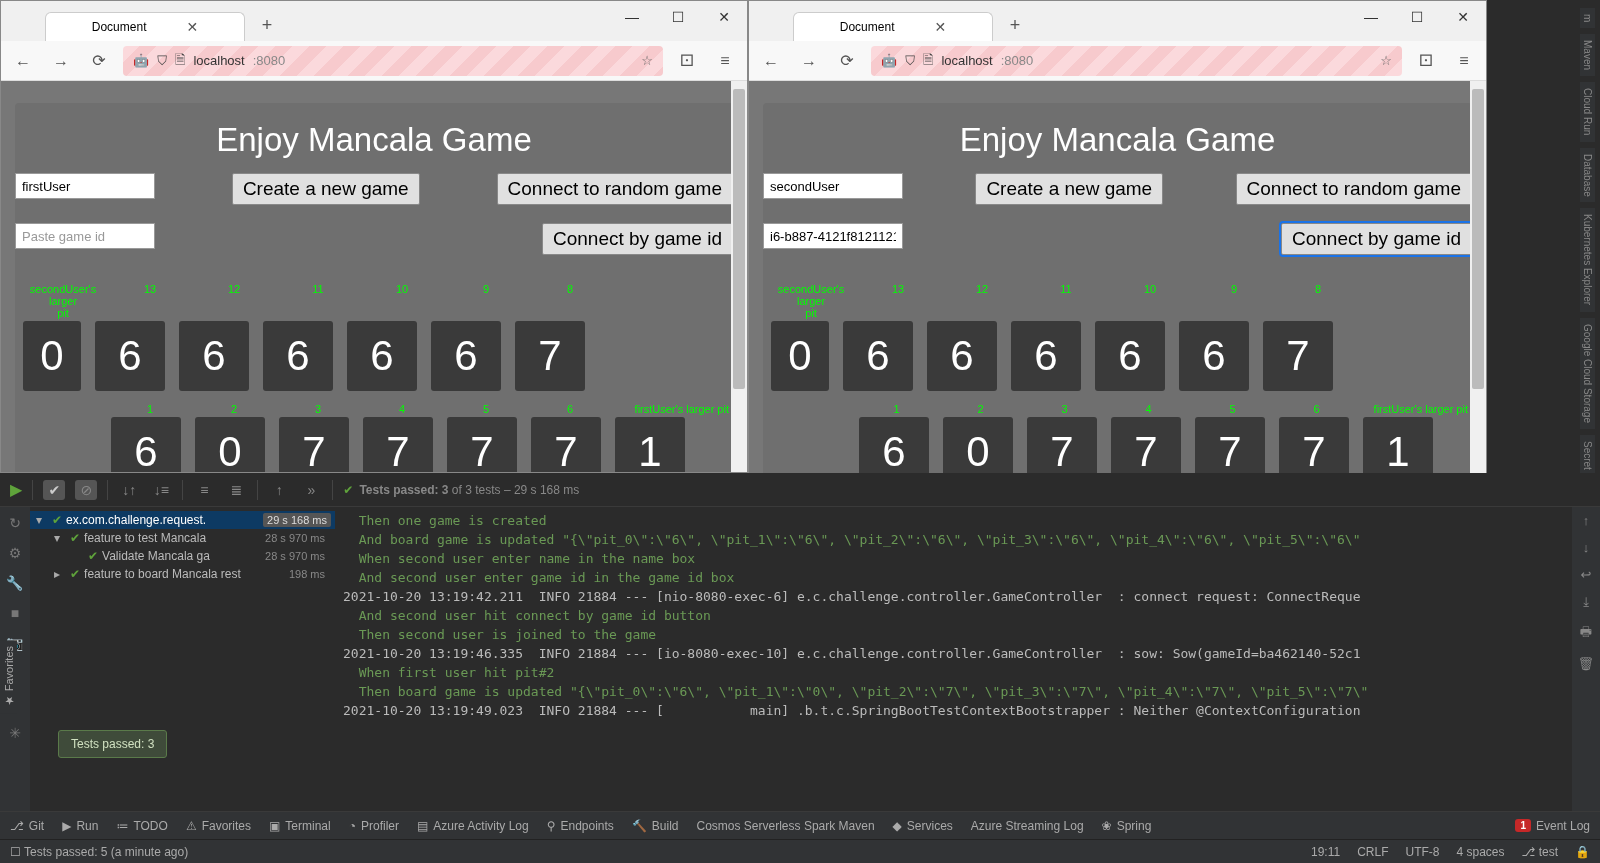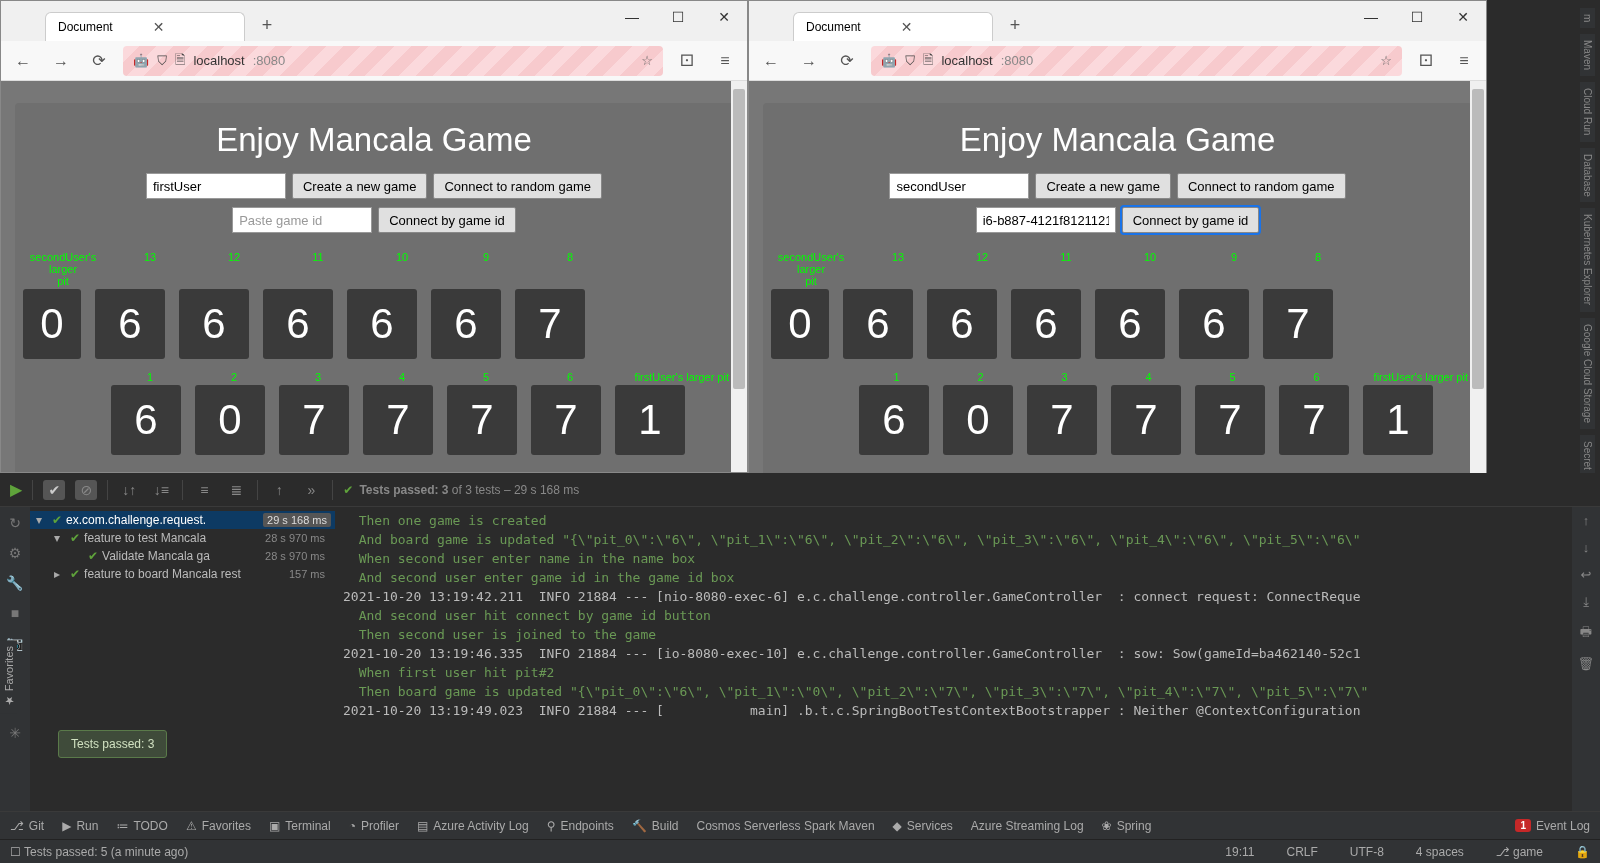"Document" .tab { justify-content: none -> center }
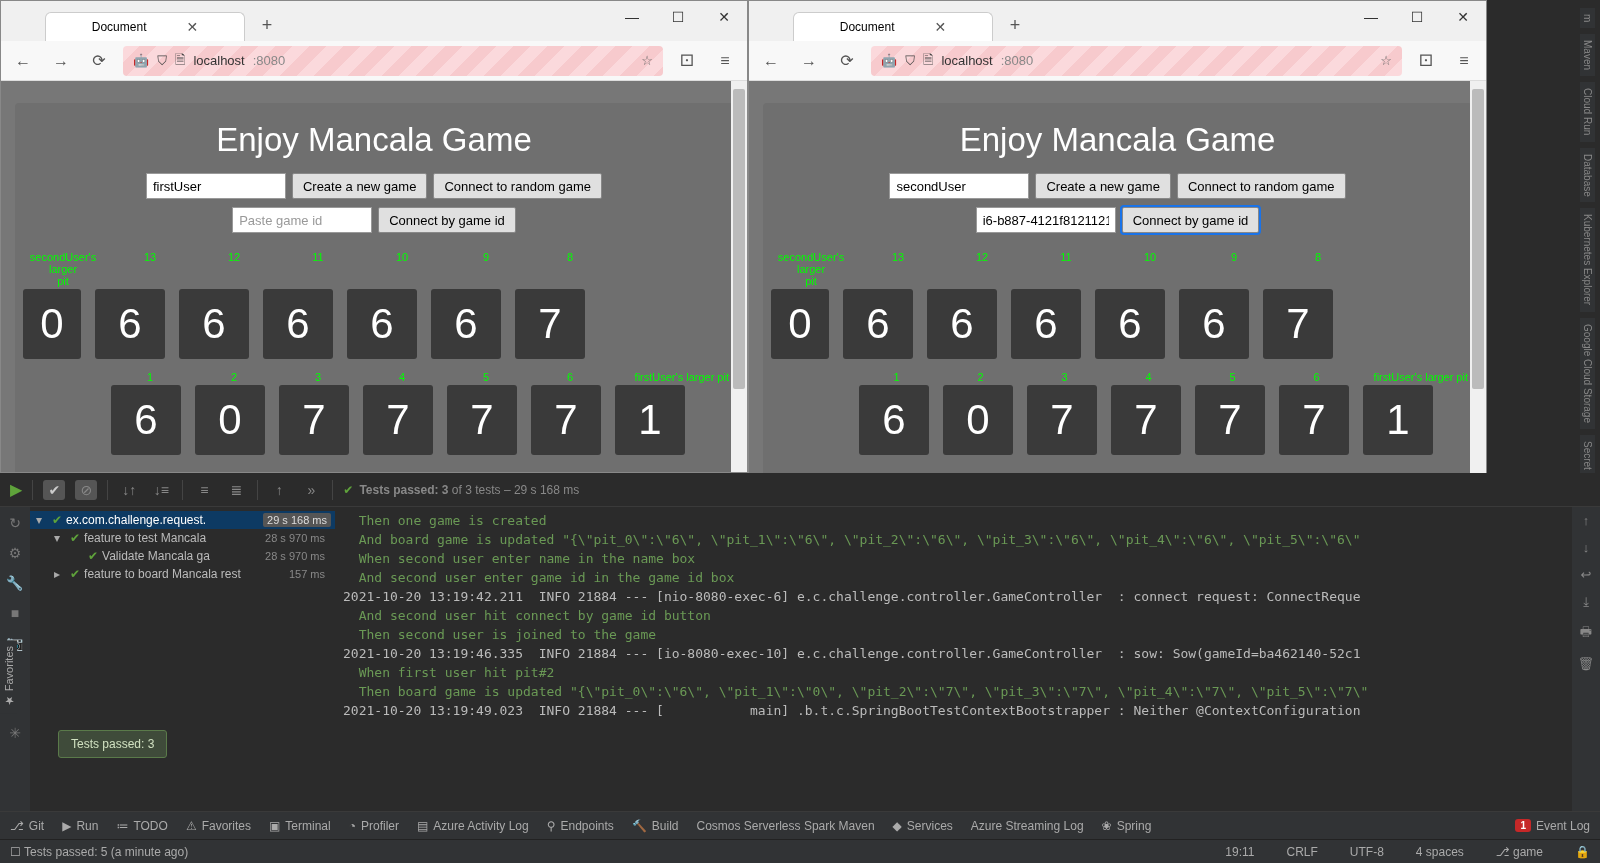"firstUser" .ctrl-row { justify-content: center -> space-between; margin-bottom: 8px -> 18px }
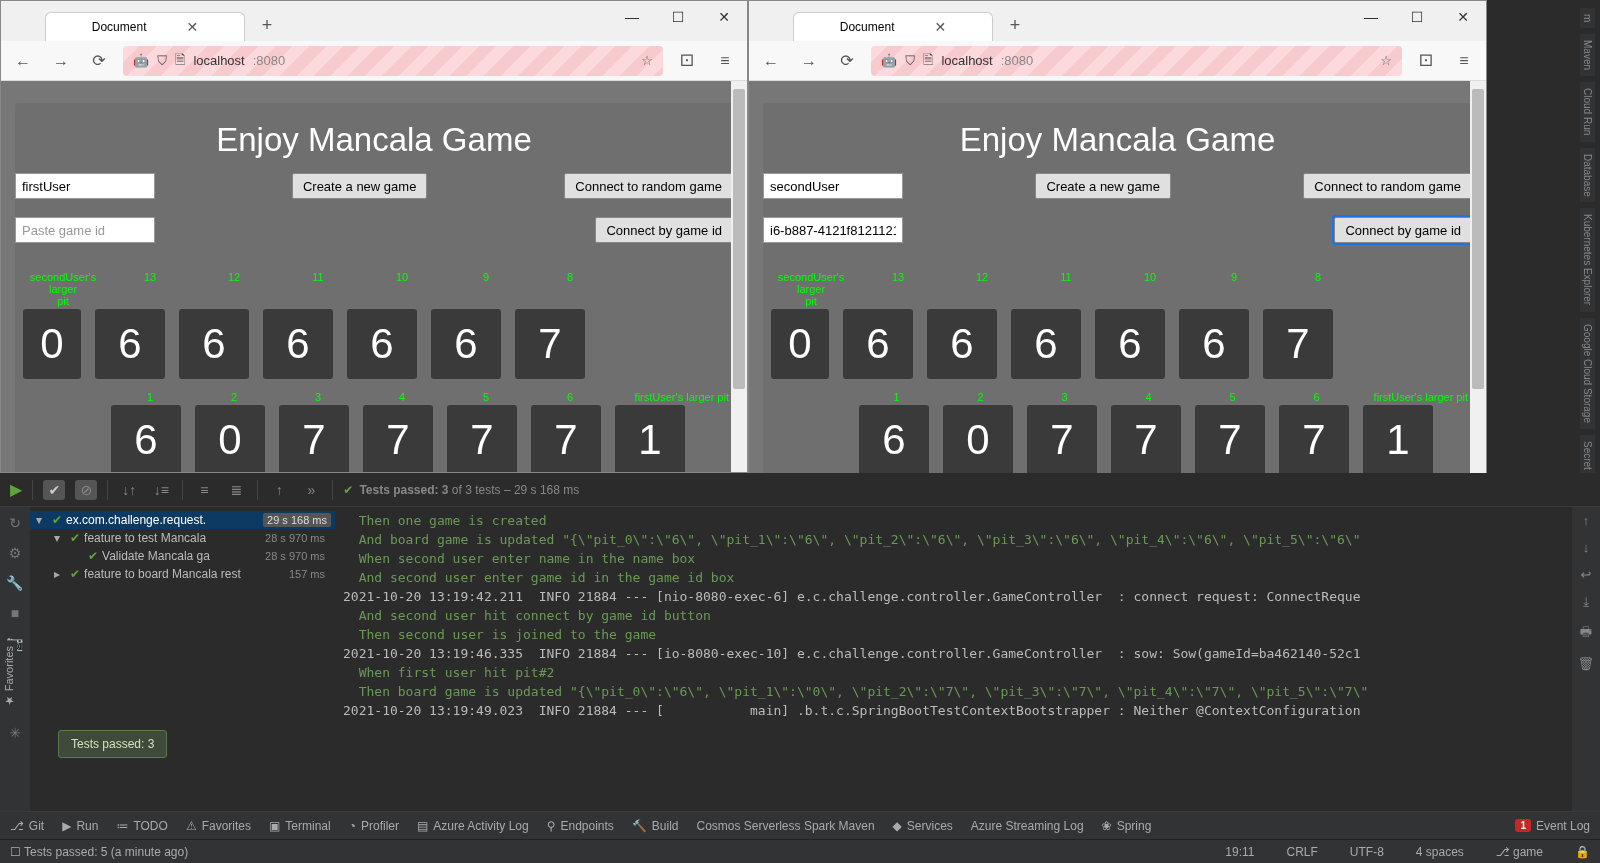"Create a new game" .ctrl-row button { font-size: 13px -> 19px }
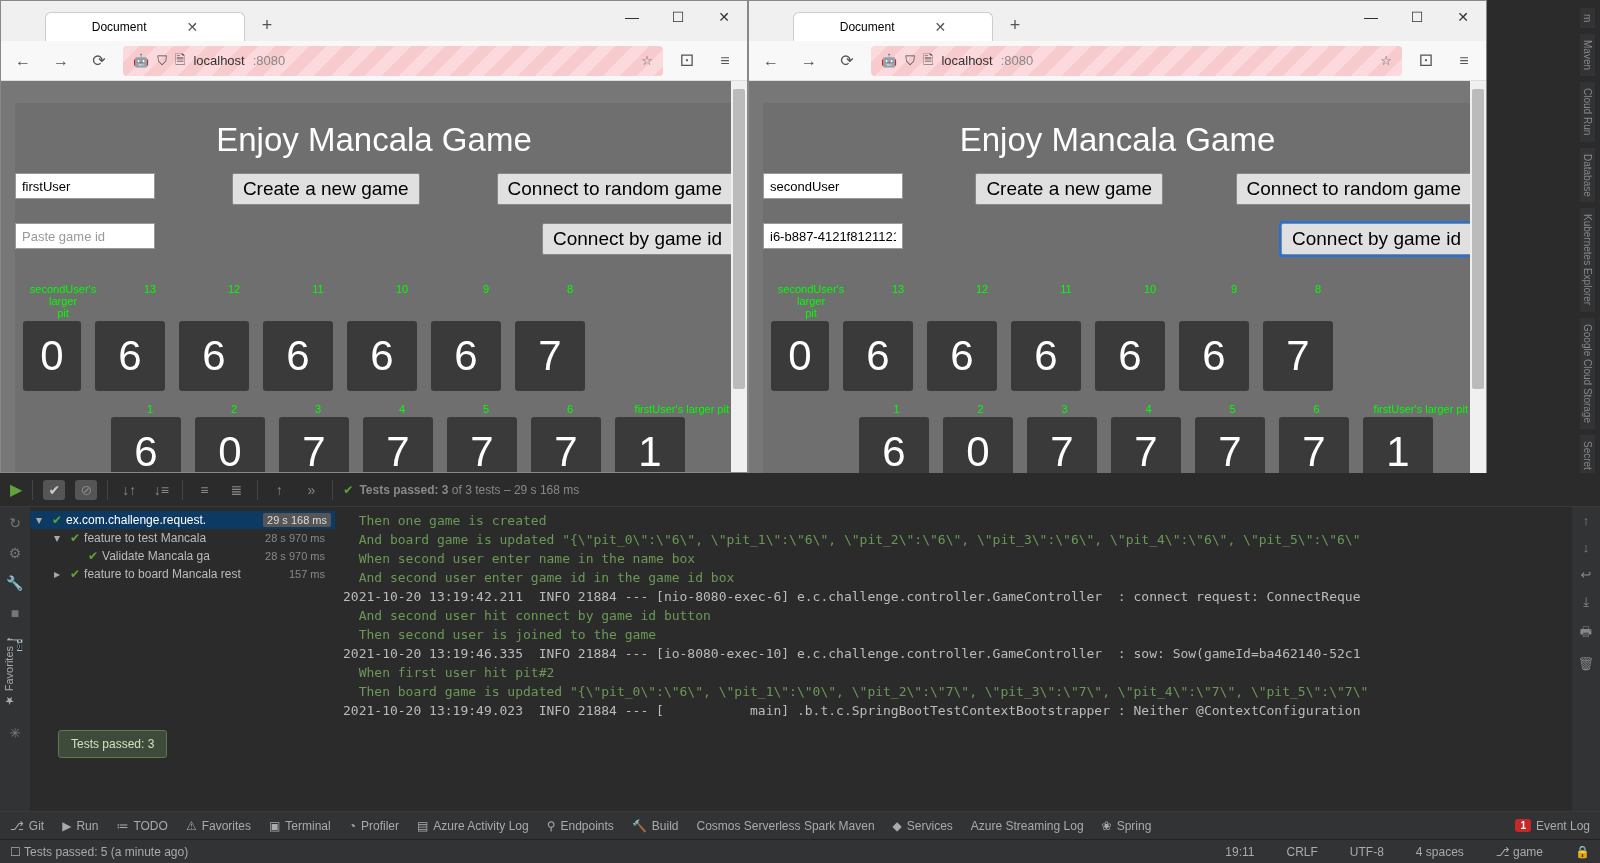"157 ms" span.tree-time { text: 157 -> 198 }
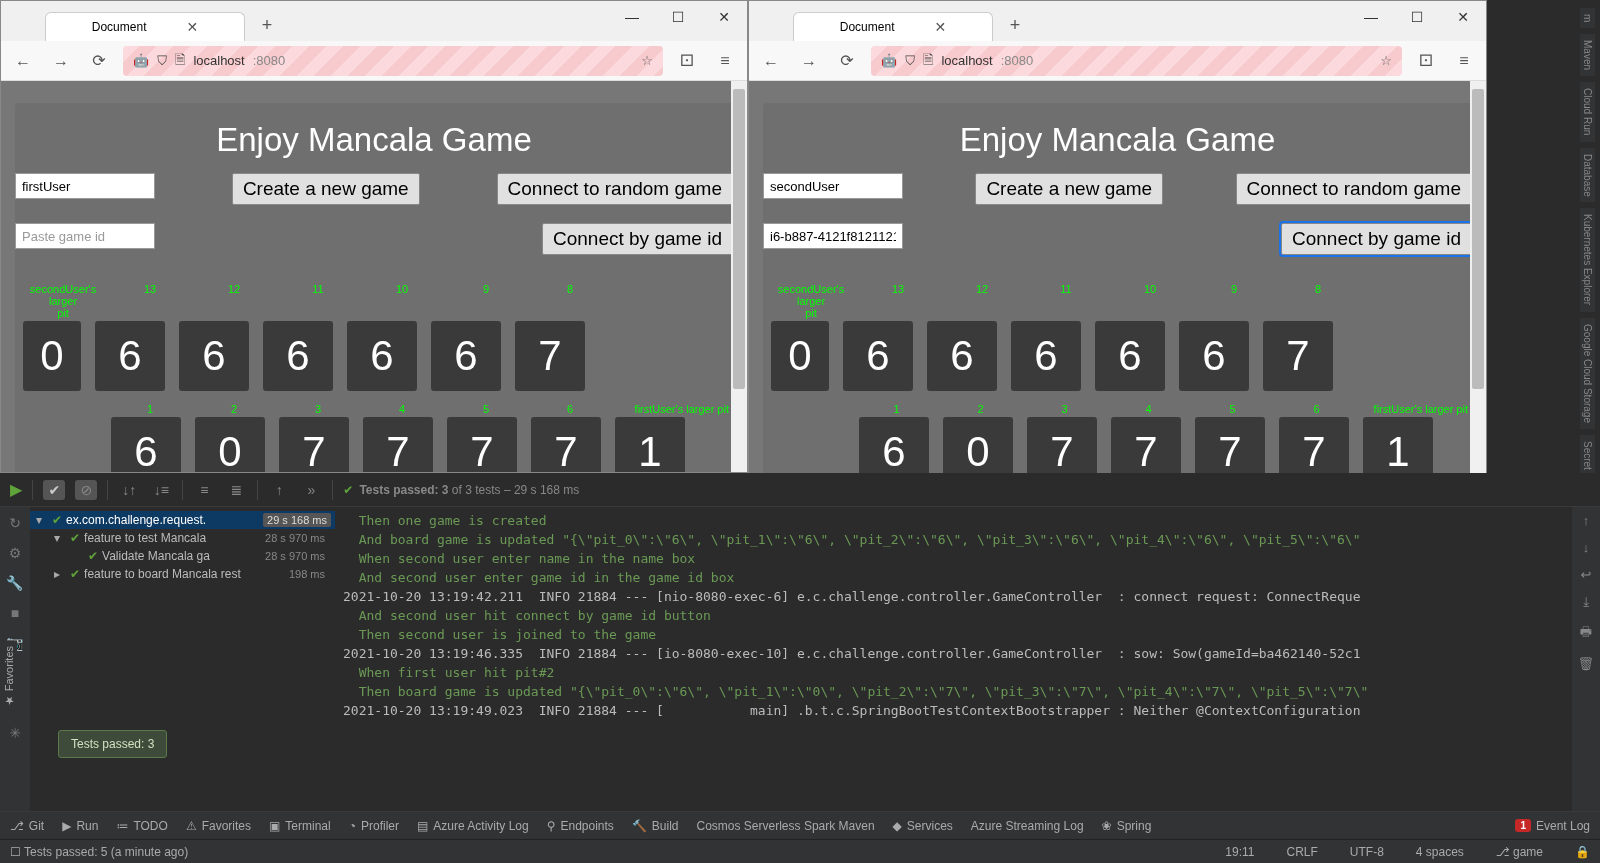"19:11" .ide-status .right { gap: 32px -> 17px }
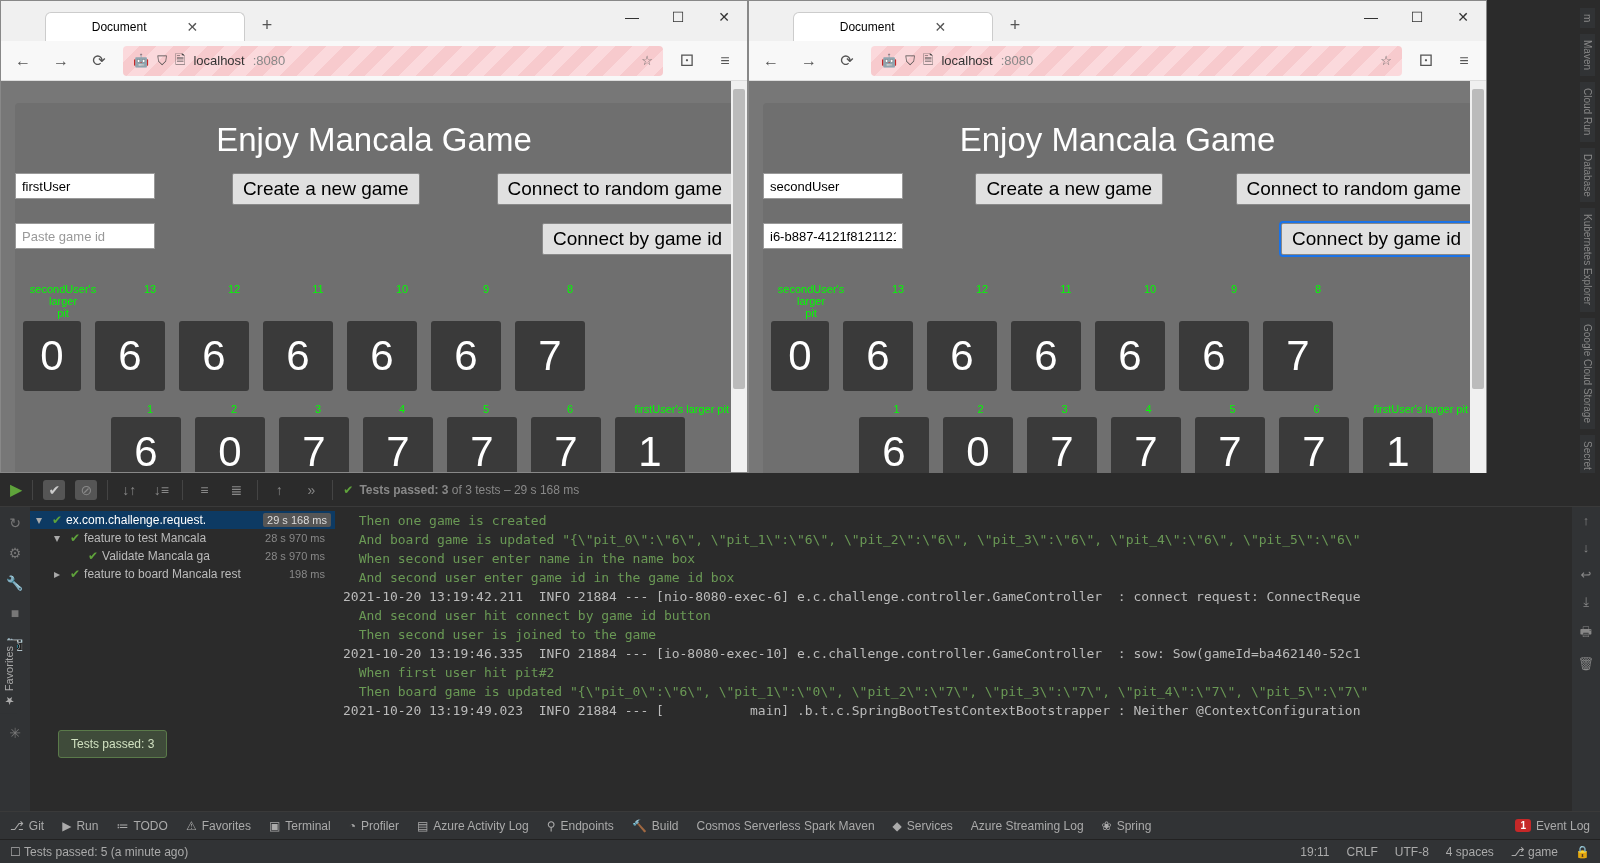"game" span { text: game -> test }
